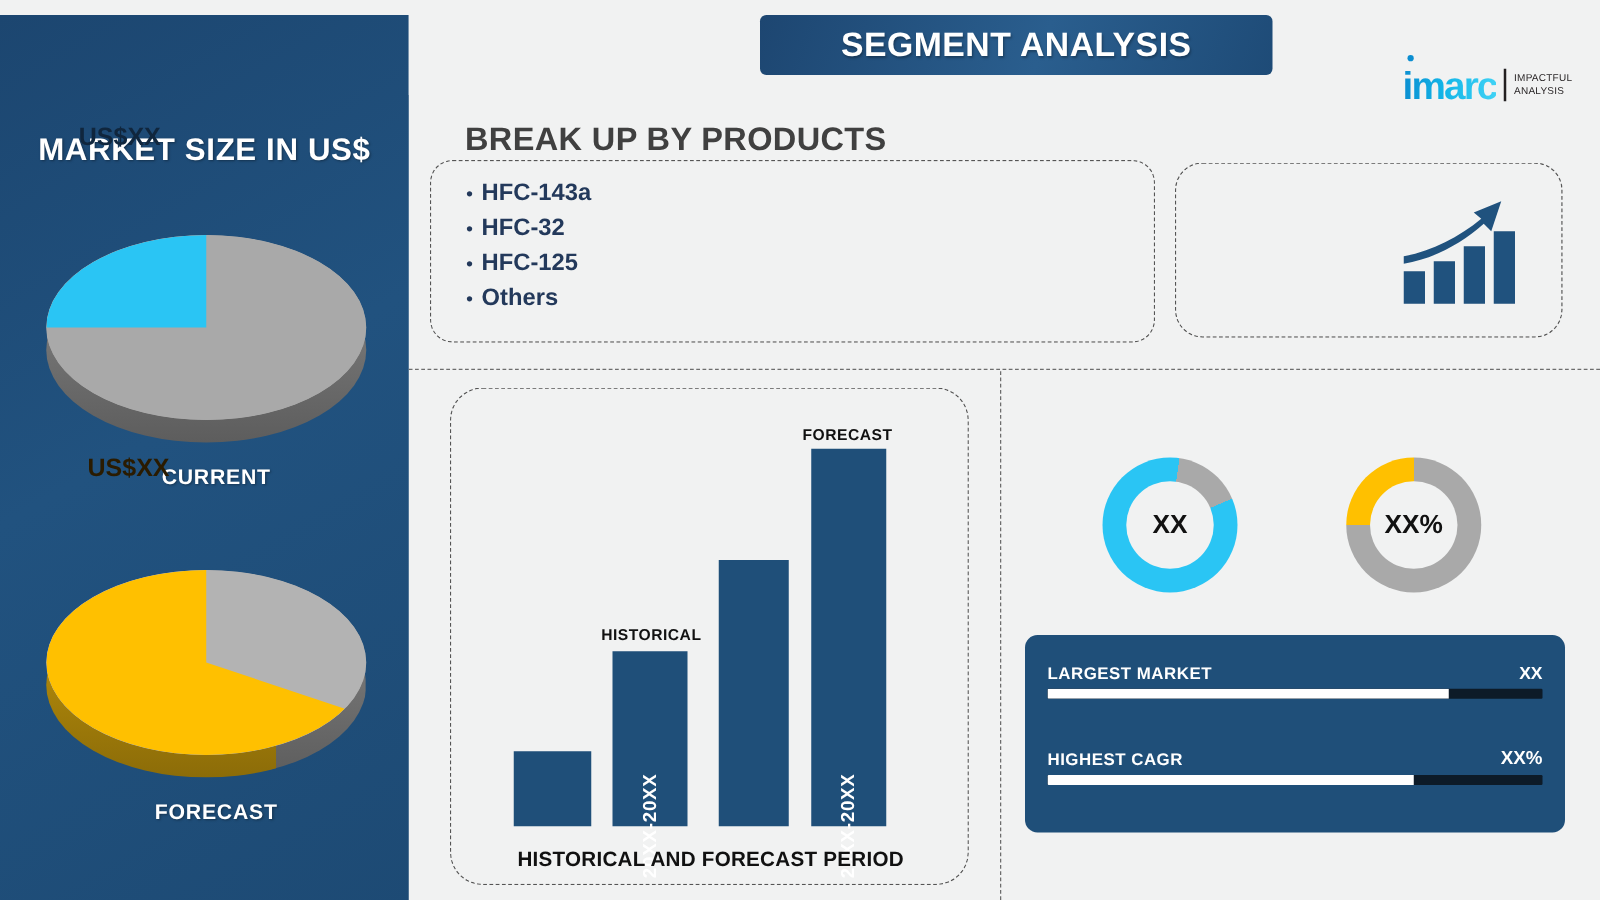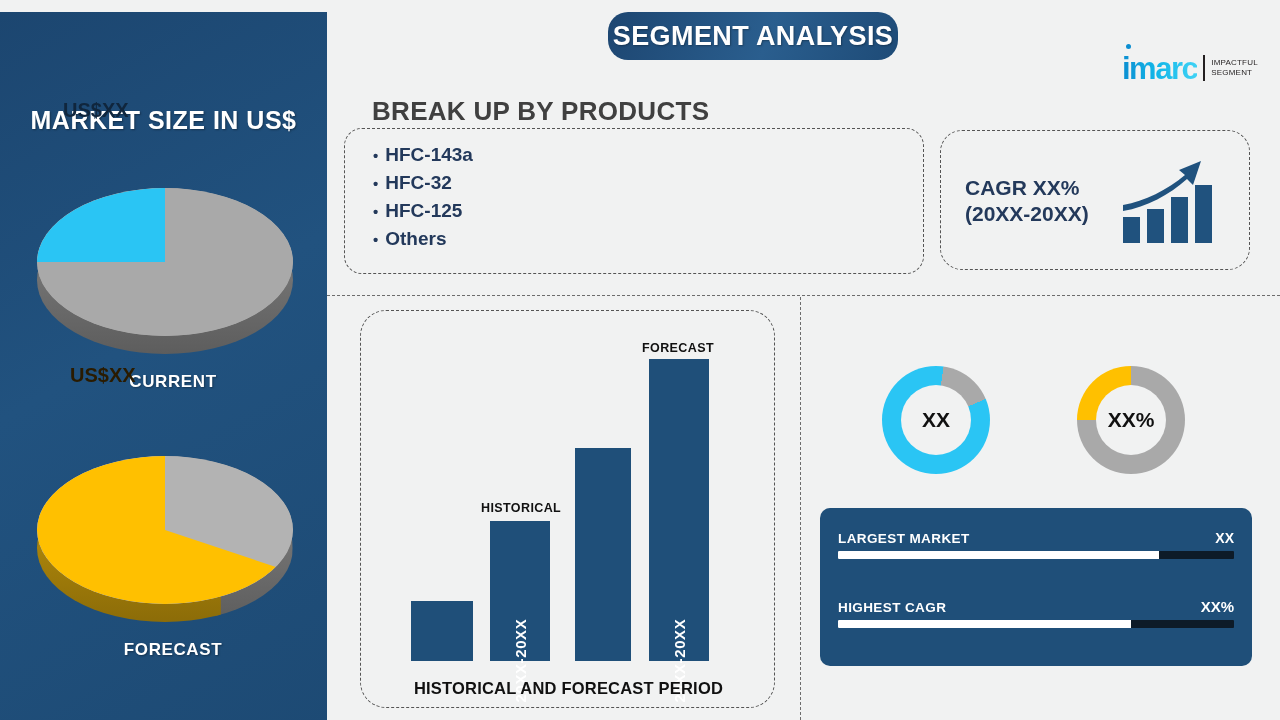"SEGMENT ANALYSIS" .title-chip { border-radius: 20px -> 5px; width: 290px -> 410px }
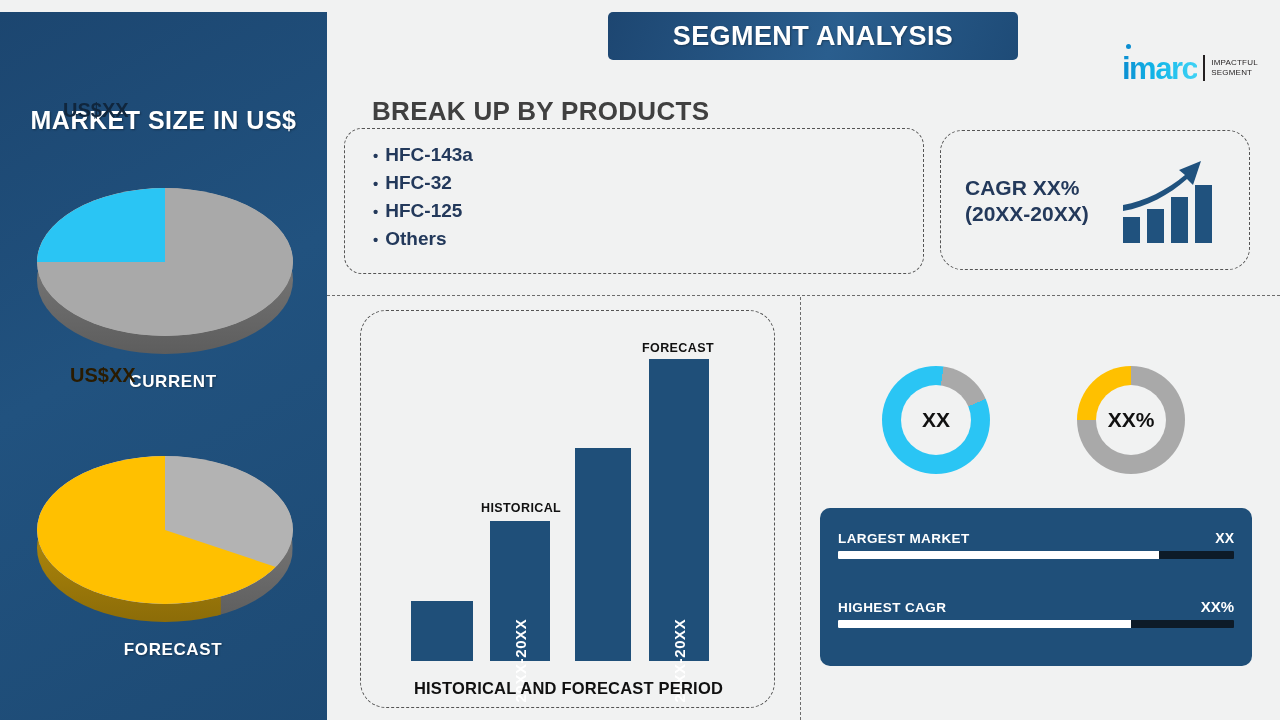"SEGMENT" div { text: SEGMENT -> ANALYSIS }
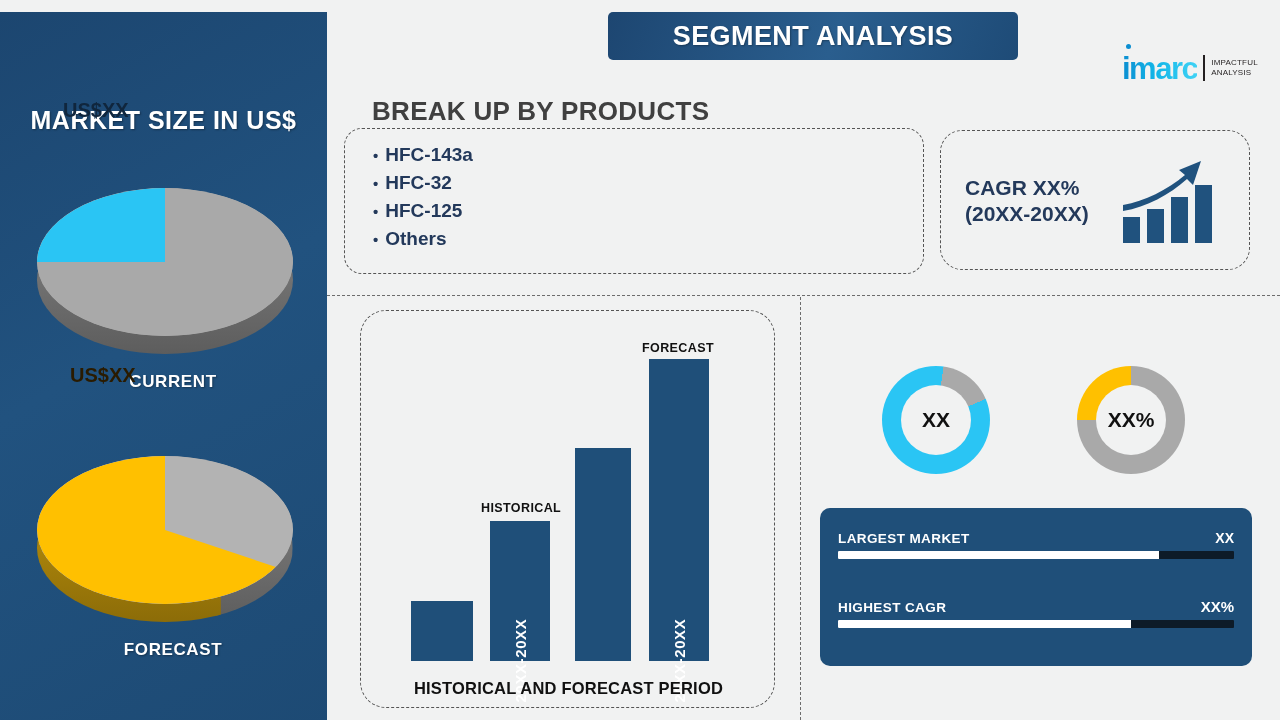"CAGR XX%" div.cagr-text { html: <div> <div>CAGR XX%</div> <div>(20XX-20XX)</div> </div> -> none }
